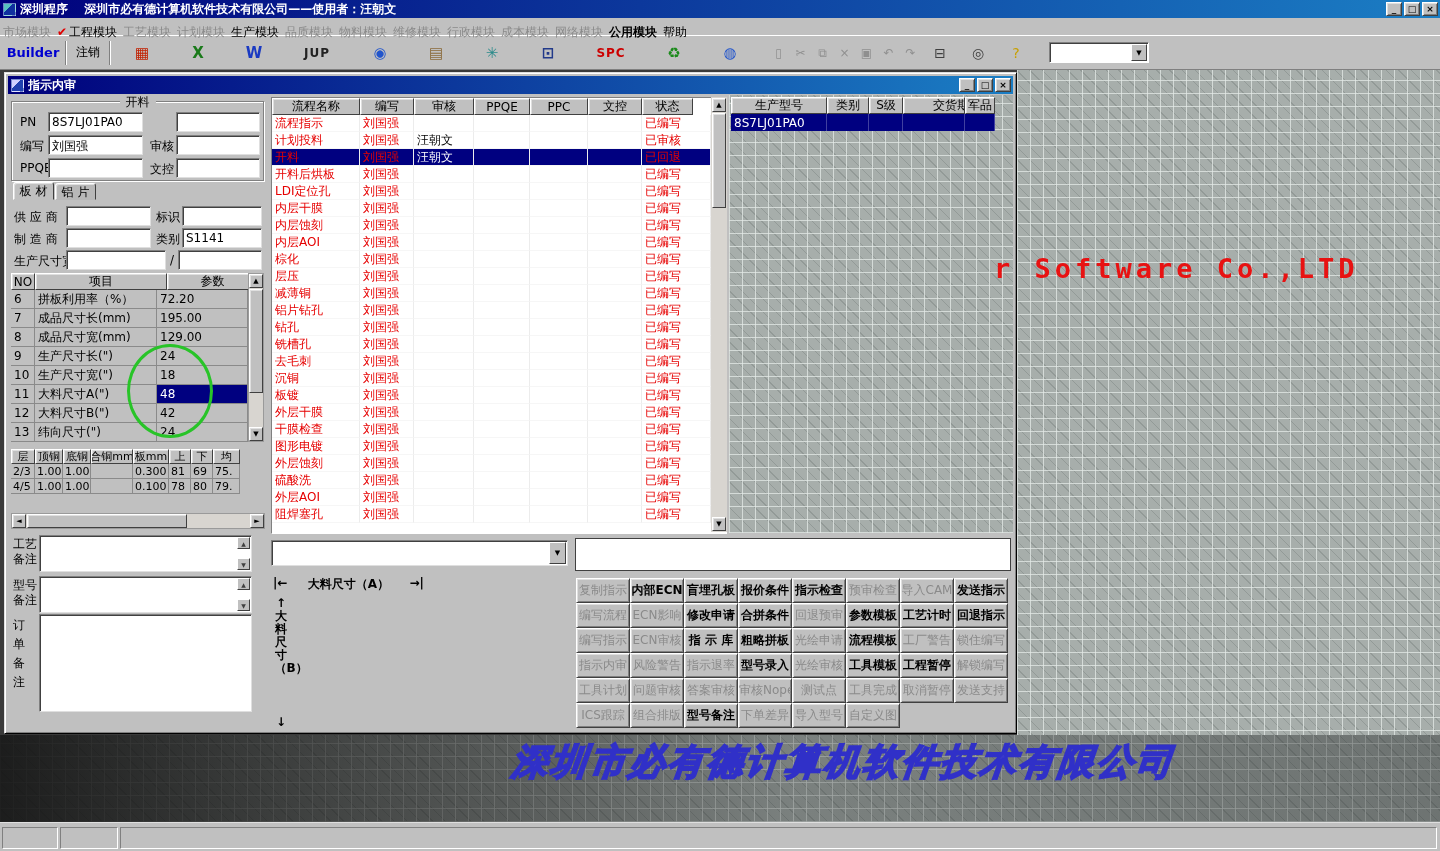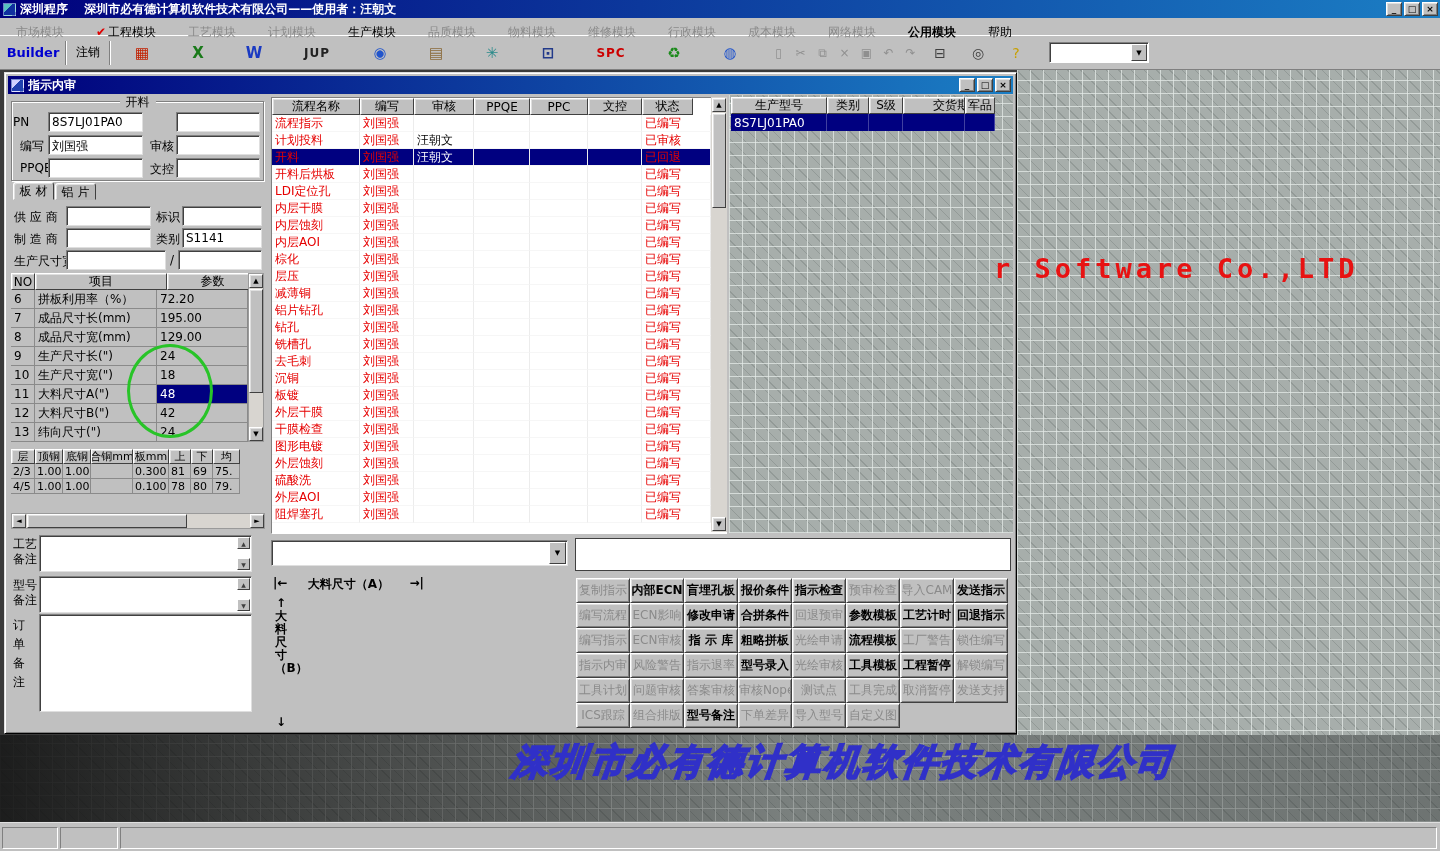"市场模块" .menu-item { padding: 1px 16px -> 1px 3px }
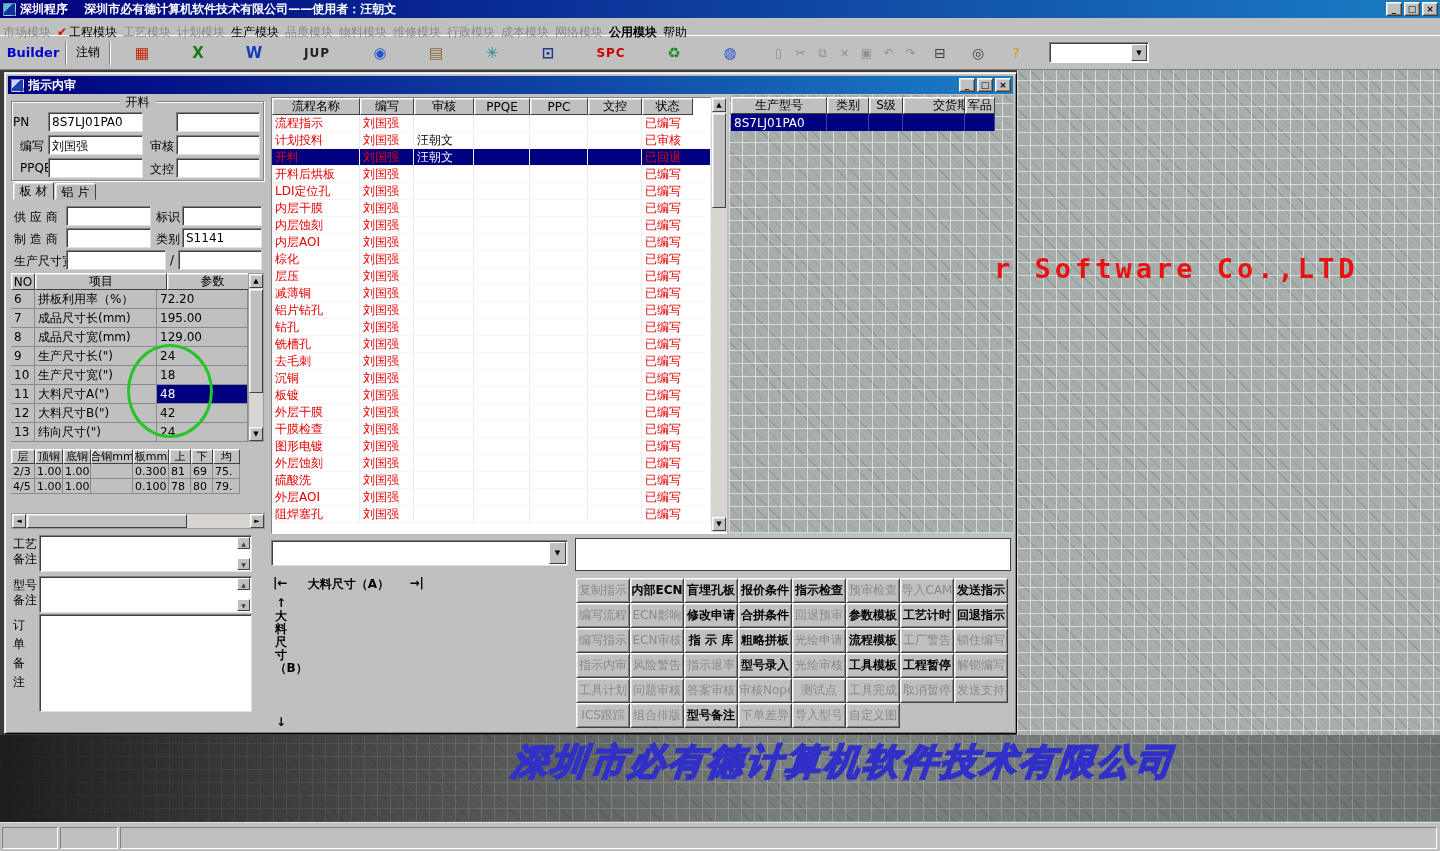"PN" div.flabel { left: 1px -> 8px }
